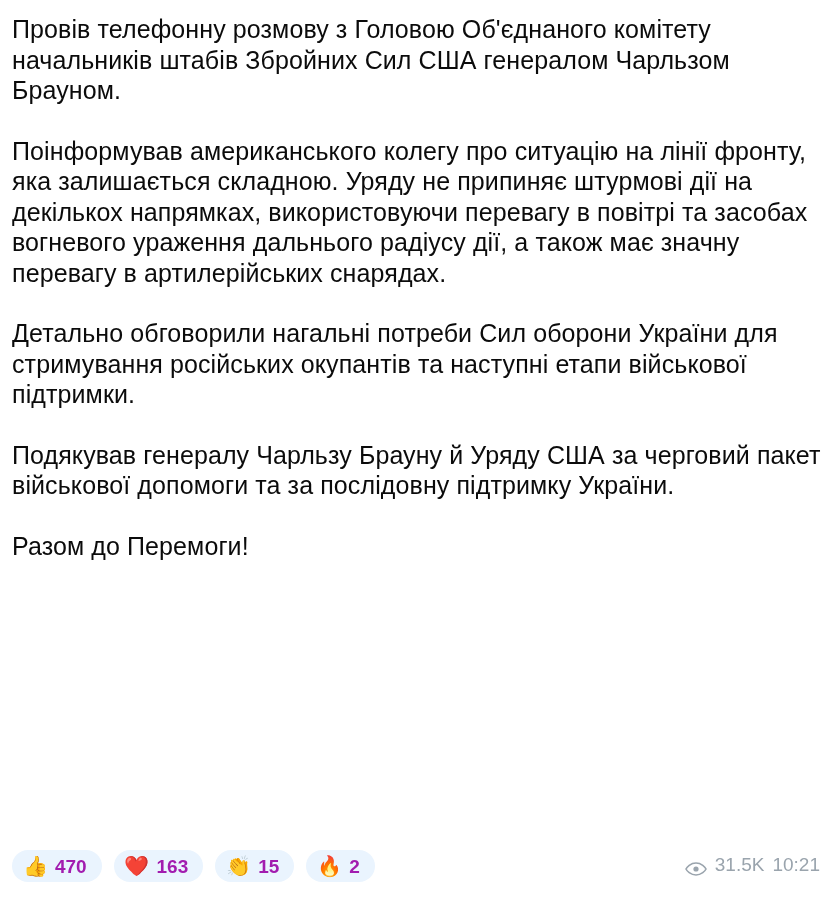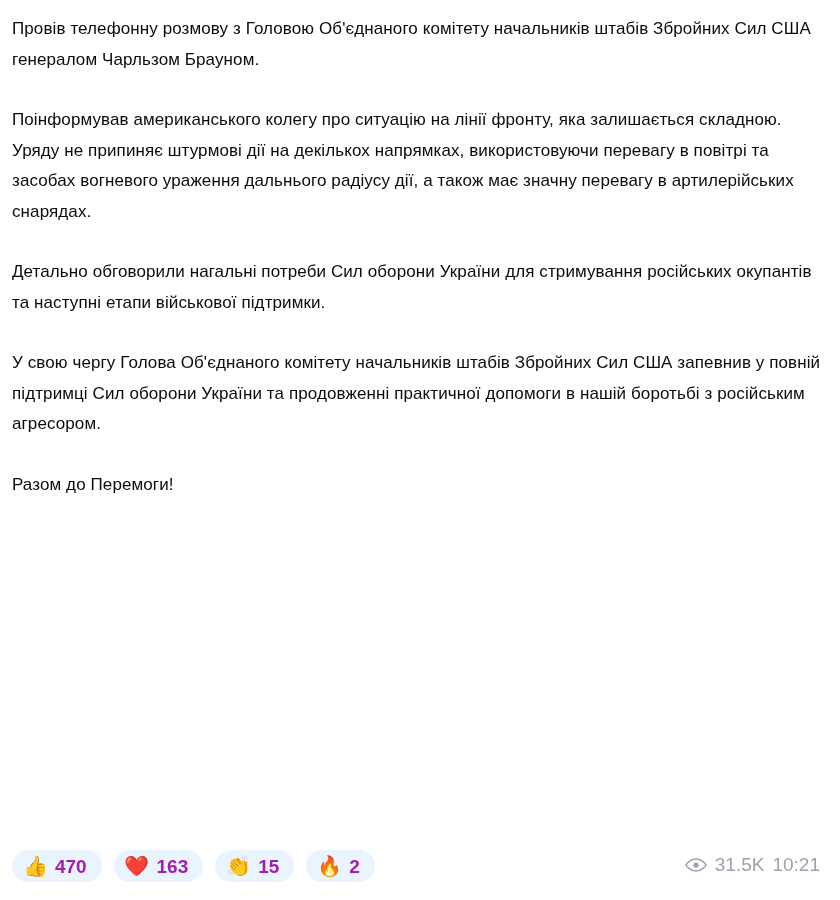"Провів телефонну розмову з Головою" .post-body { font-size: 17px -> 25px }
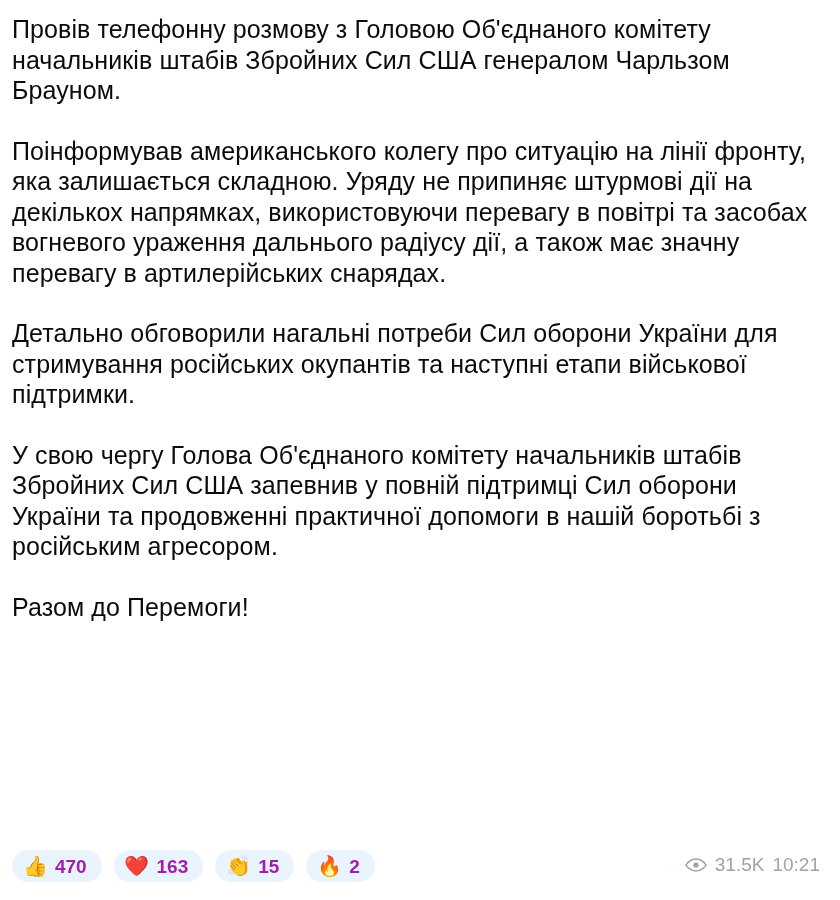"Подякував генералу Чарльзу Брауну й" p.para { html: none -> <p>Подякував генералу Чарльзу Брауну й Уряду США за черговий пакет військової допомоги та за послідовну підтримку України.</p> }
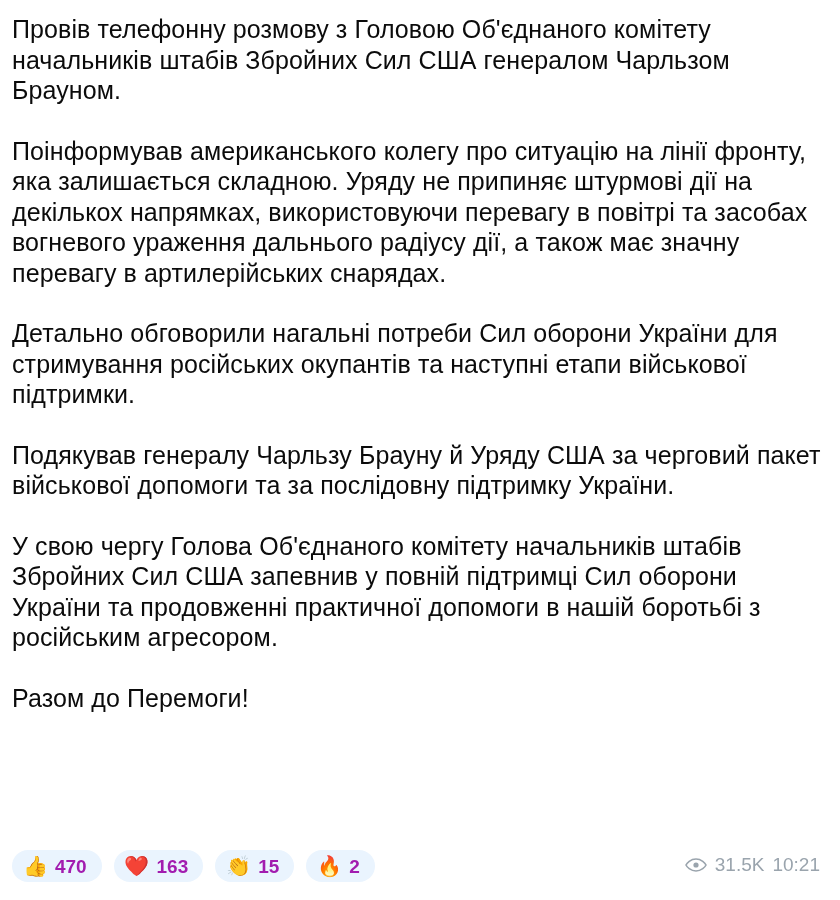"У свою чергу Голова Об'єднаного" p.para { html: <p>У свою чергу Голова Об'єднаного комітету начальників штабів Збройних Сил США запевнив у повній підтримці Сил оборони України та продовженні практичної допомоги в нашій боротьбі з російським агресором.</p> -> none }
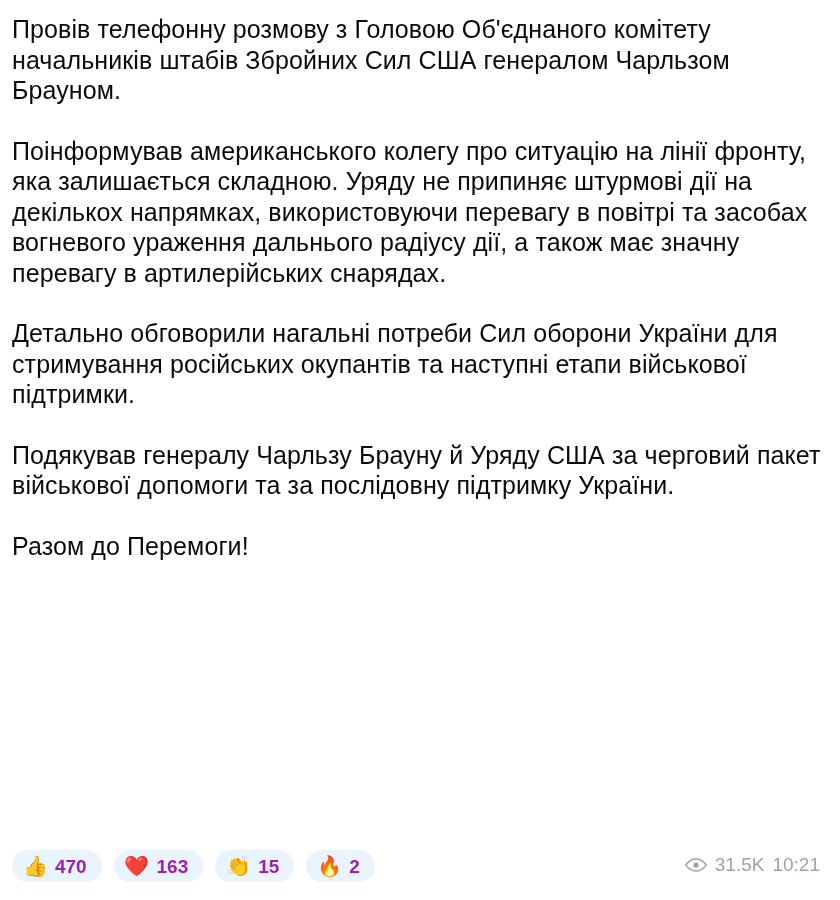"31.5K" .meta { align-items: center -> flex-end }
